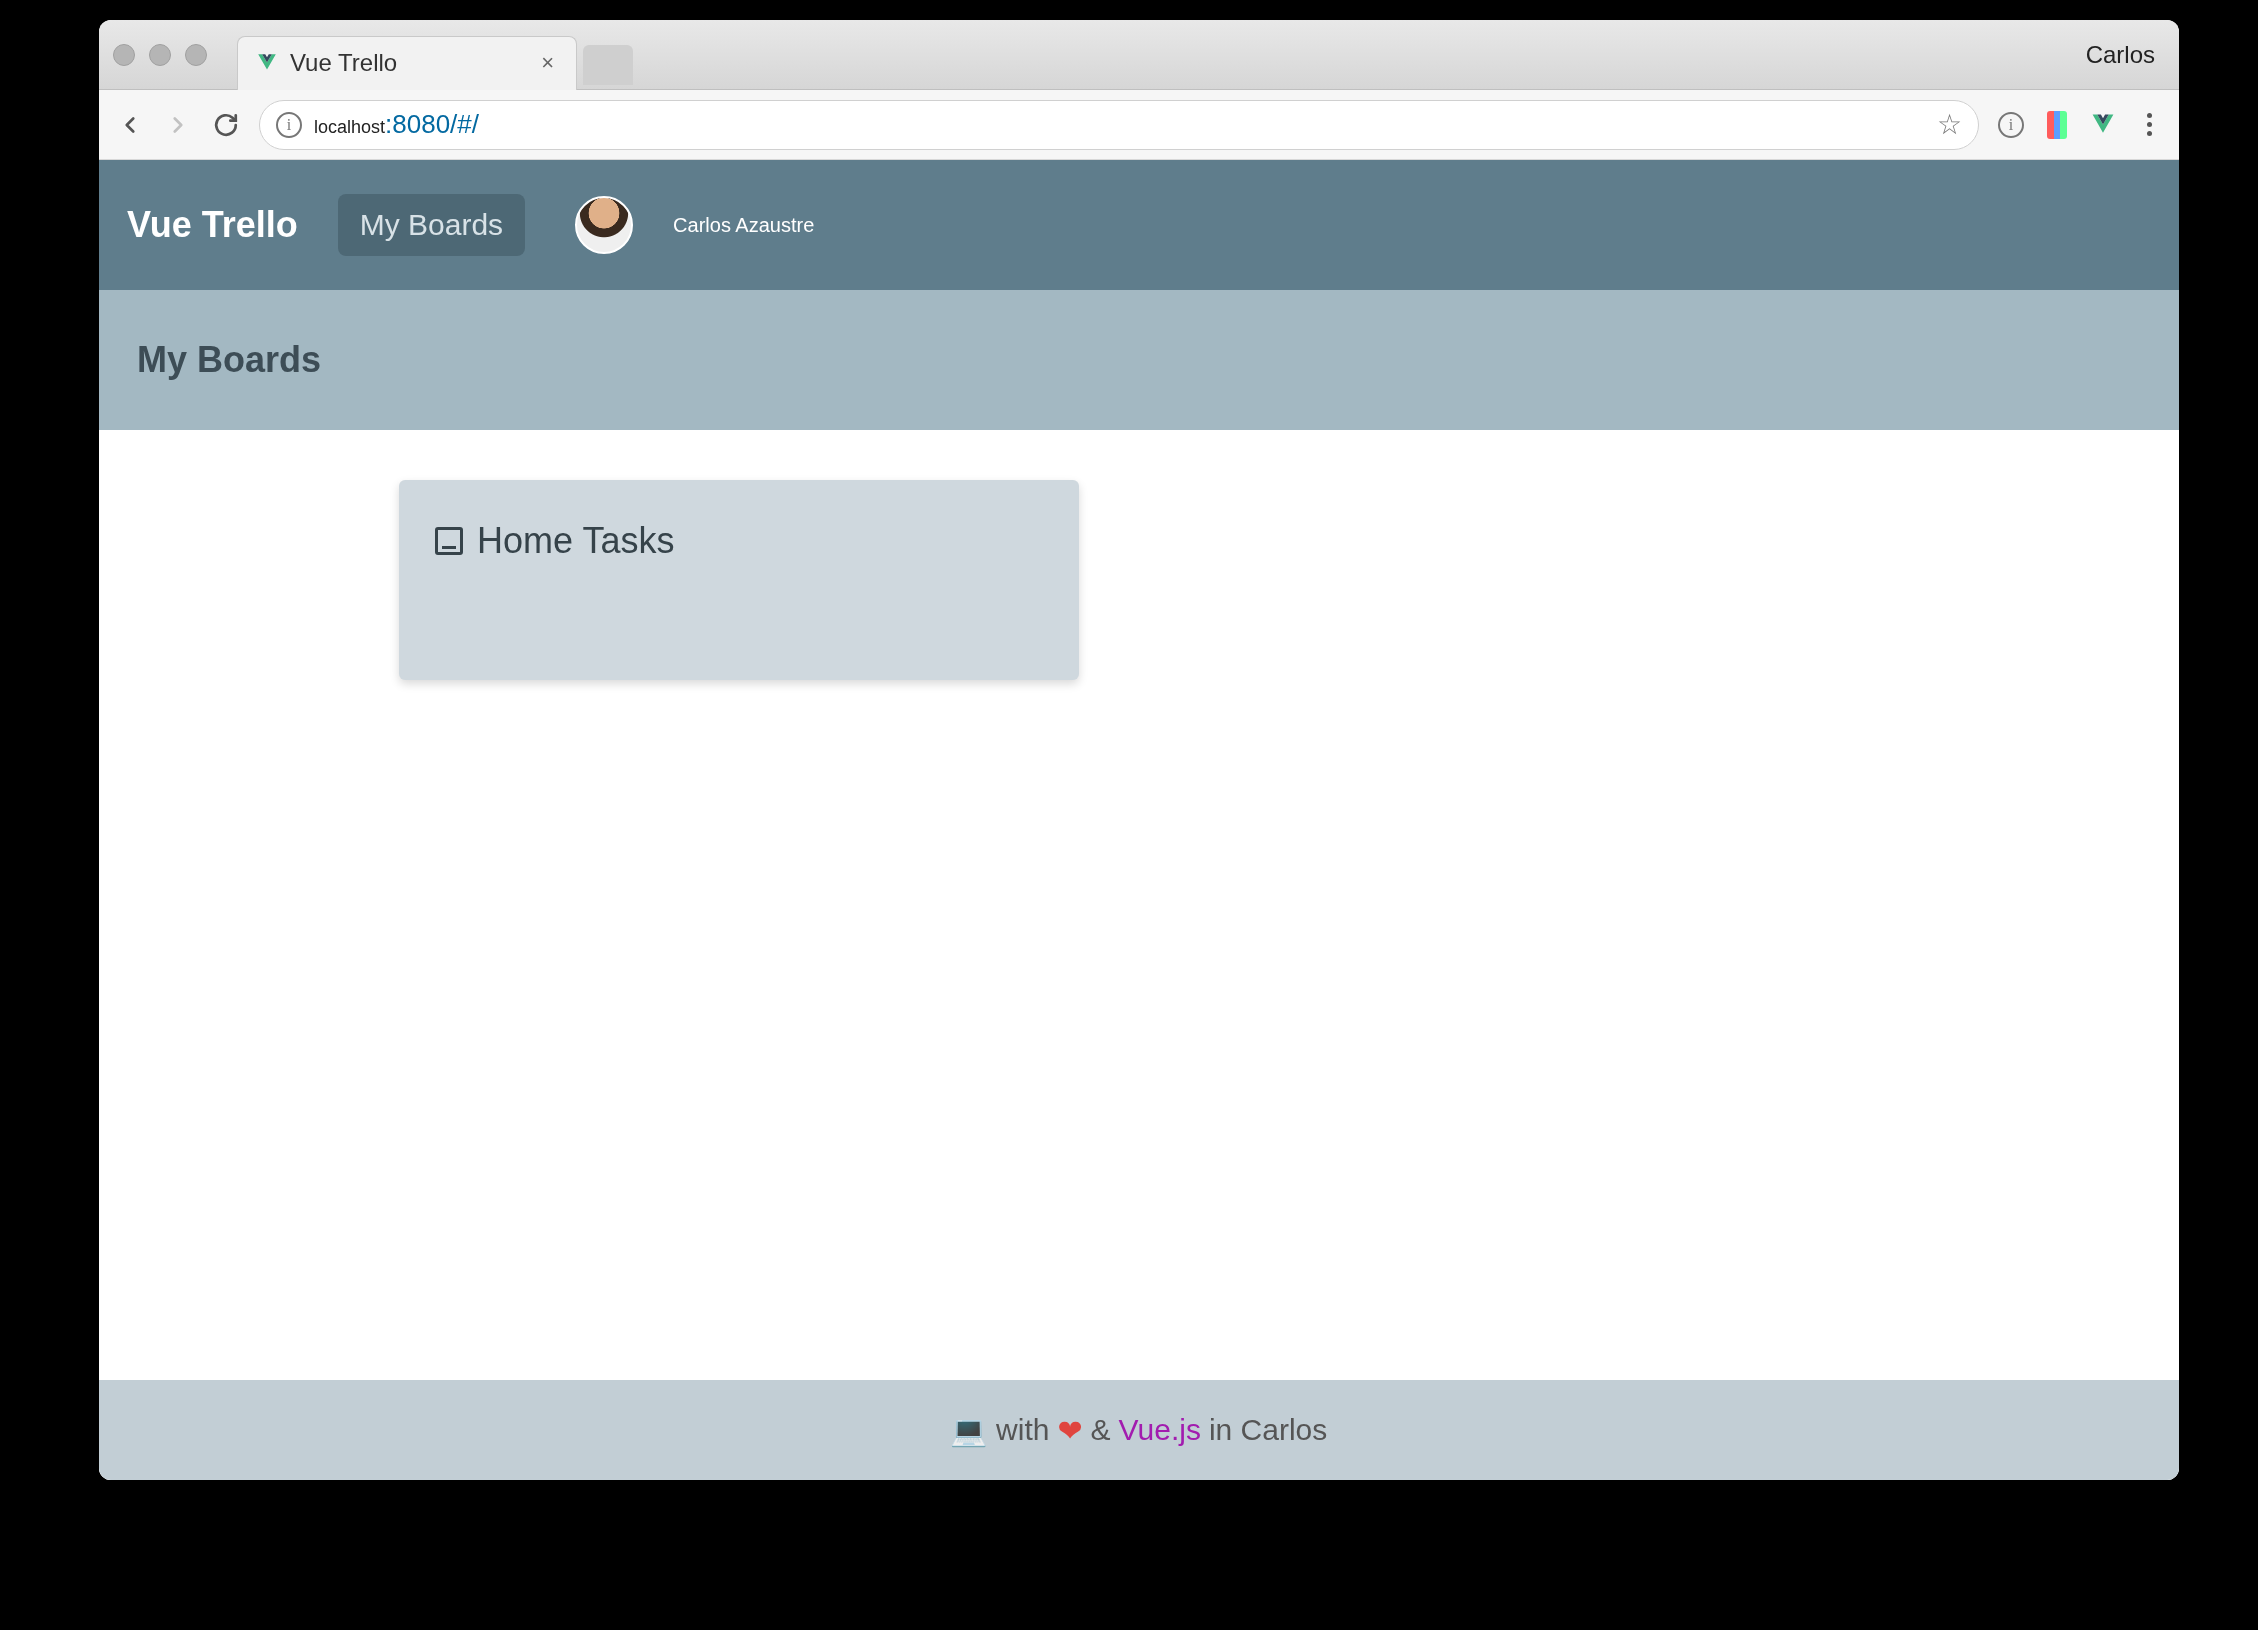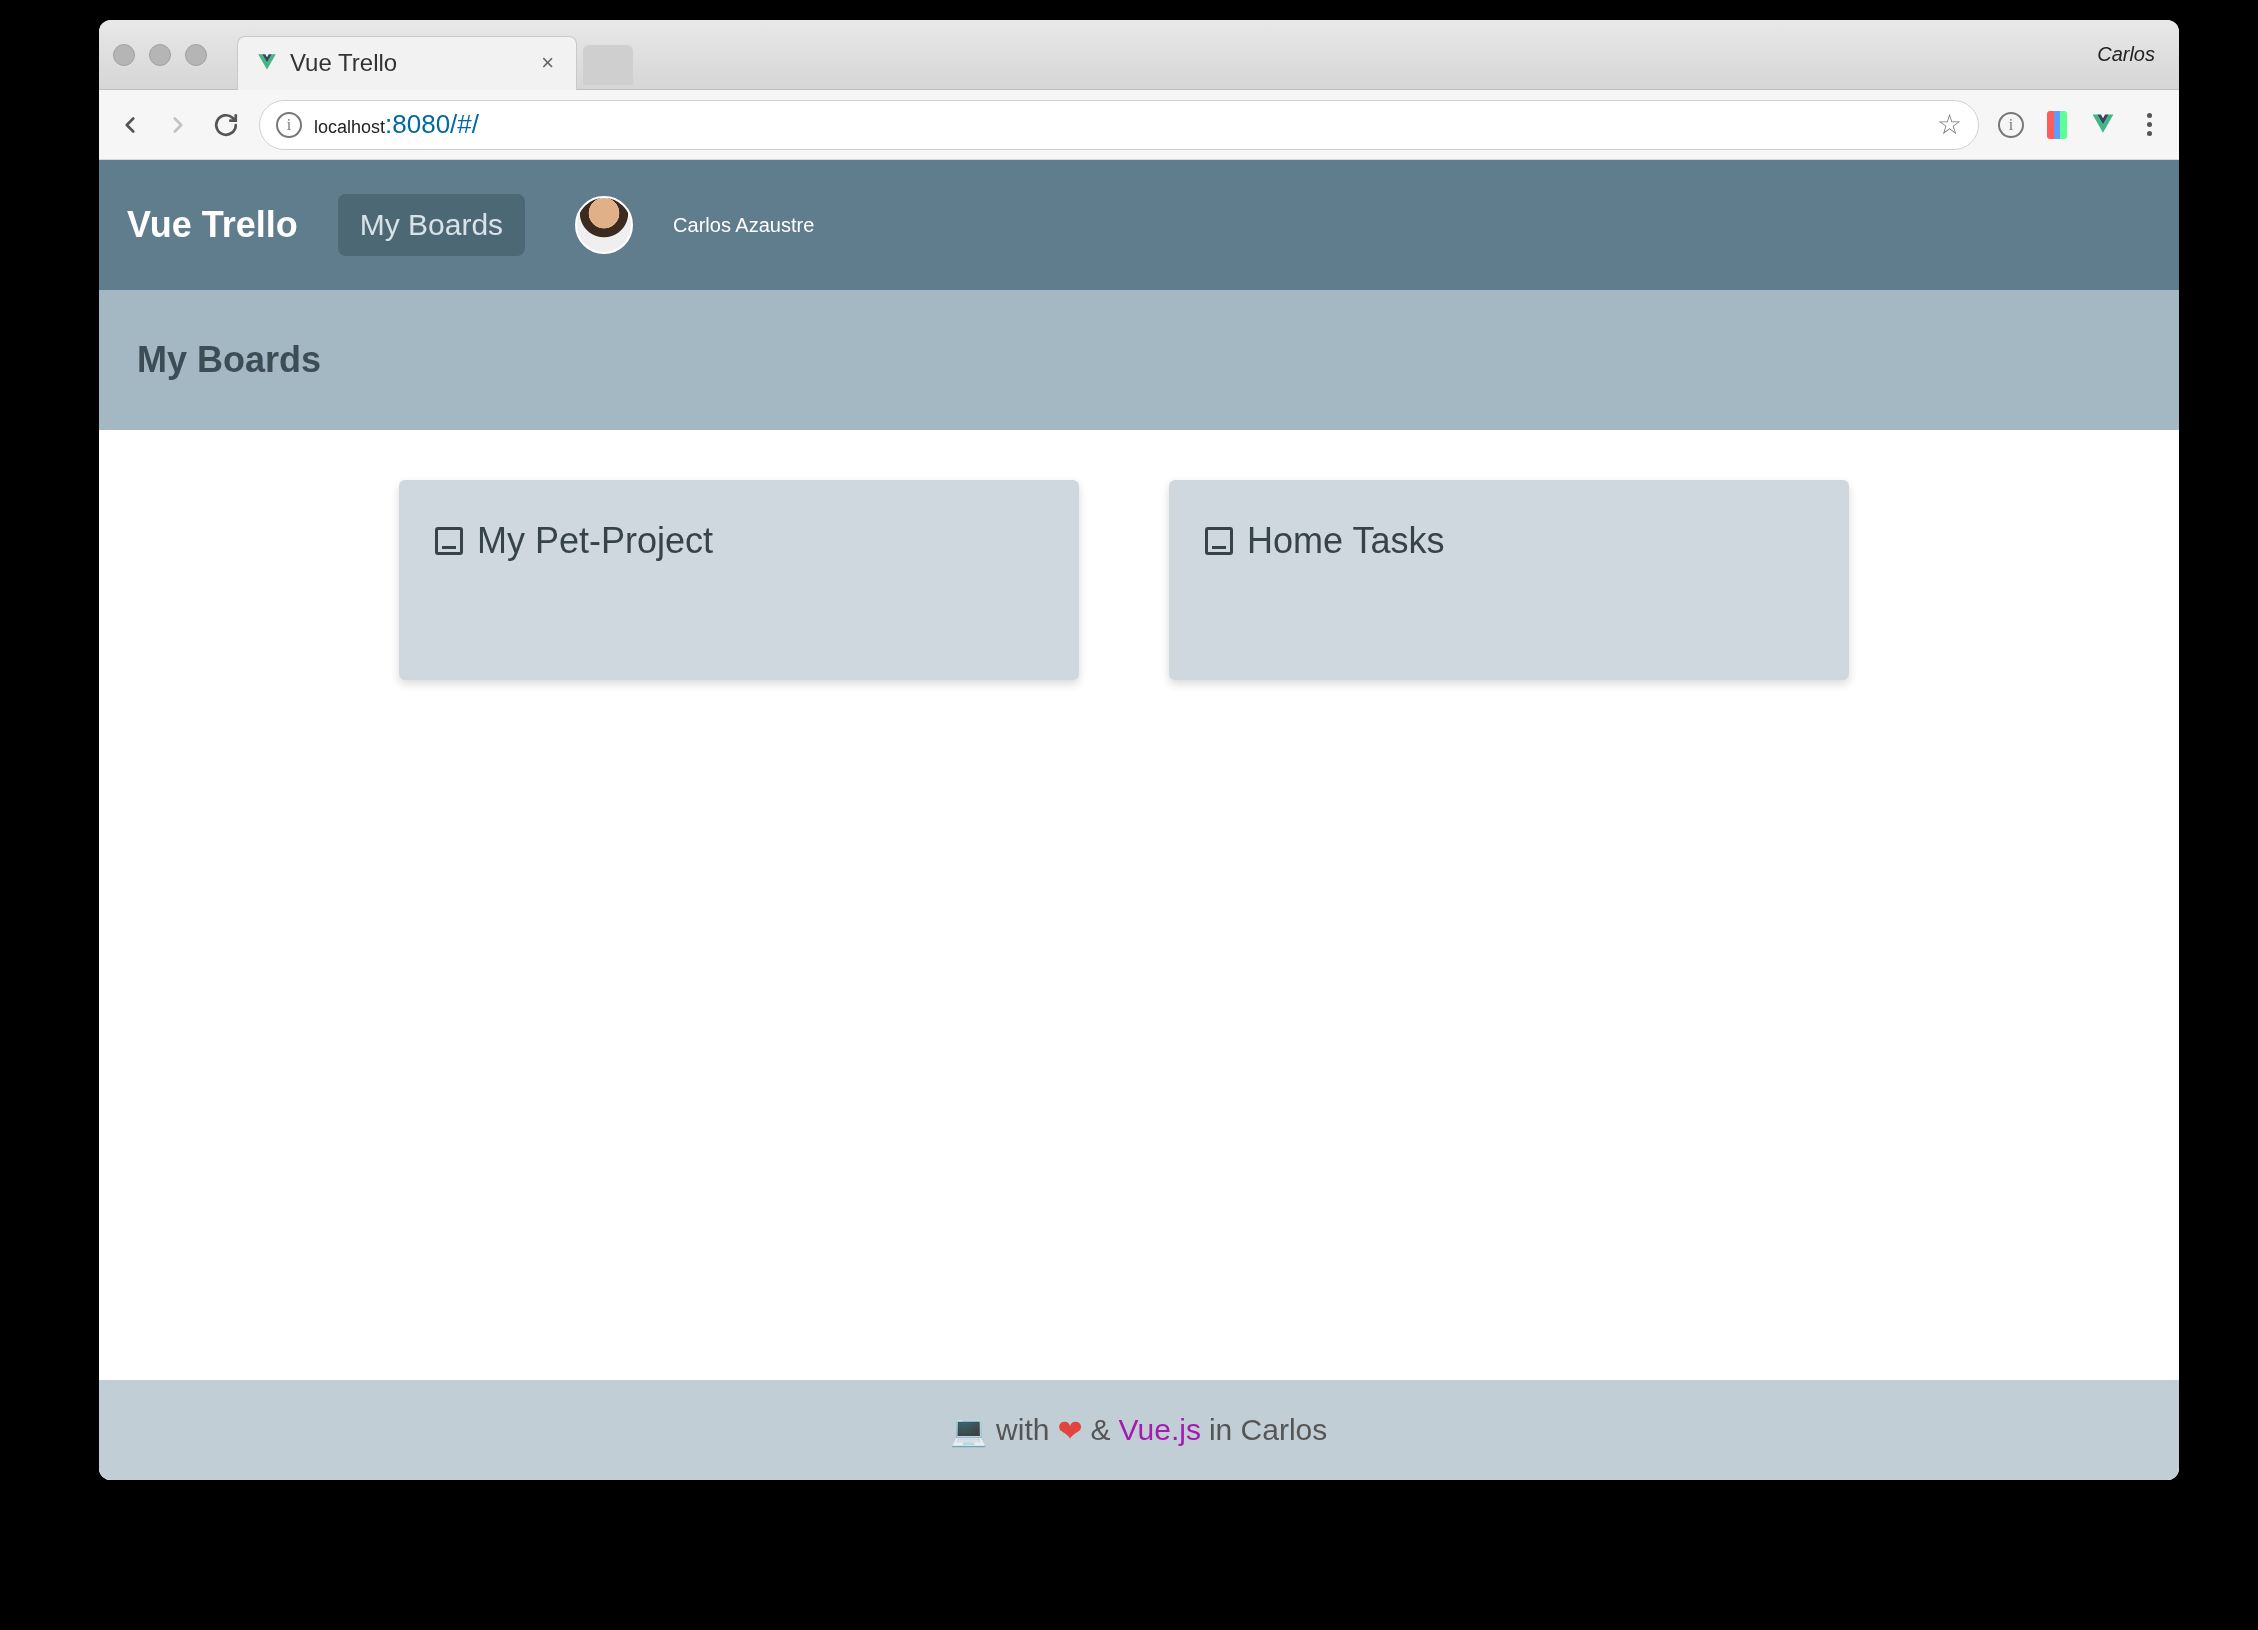"Carlos" .profile-label { font-size: 20px -> 24px; font-style: italic -> none }
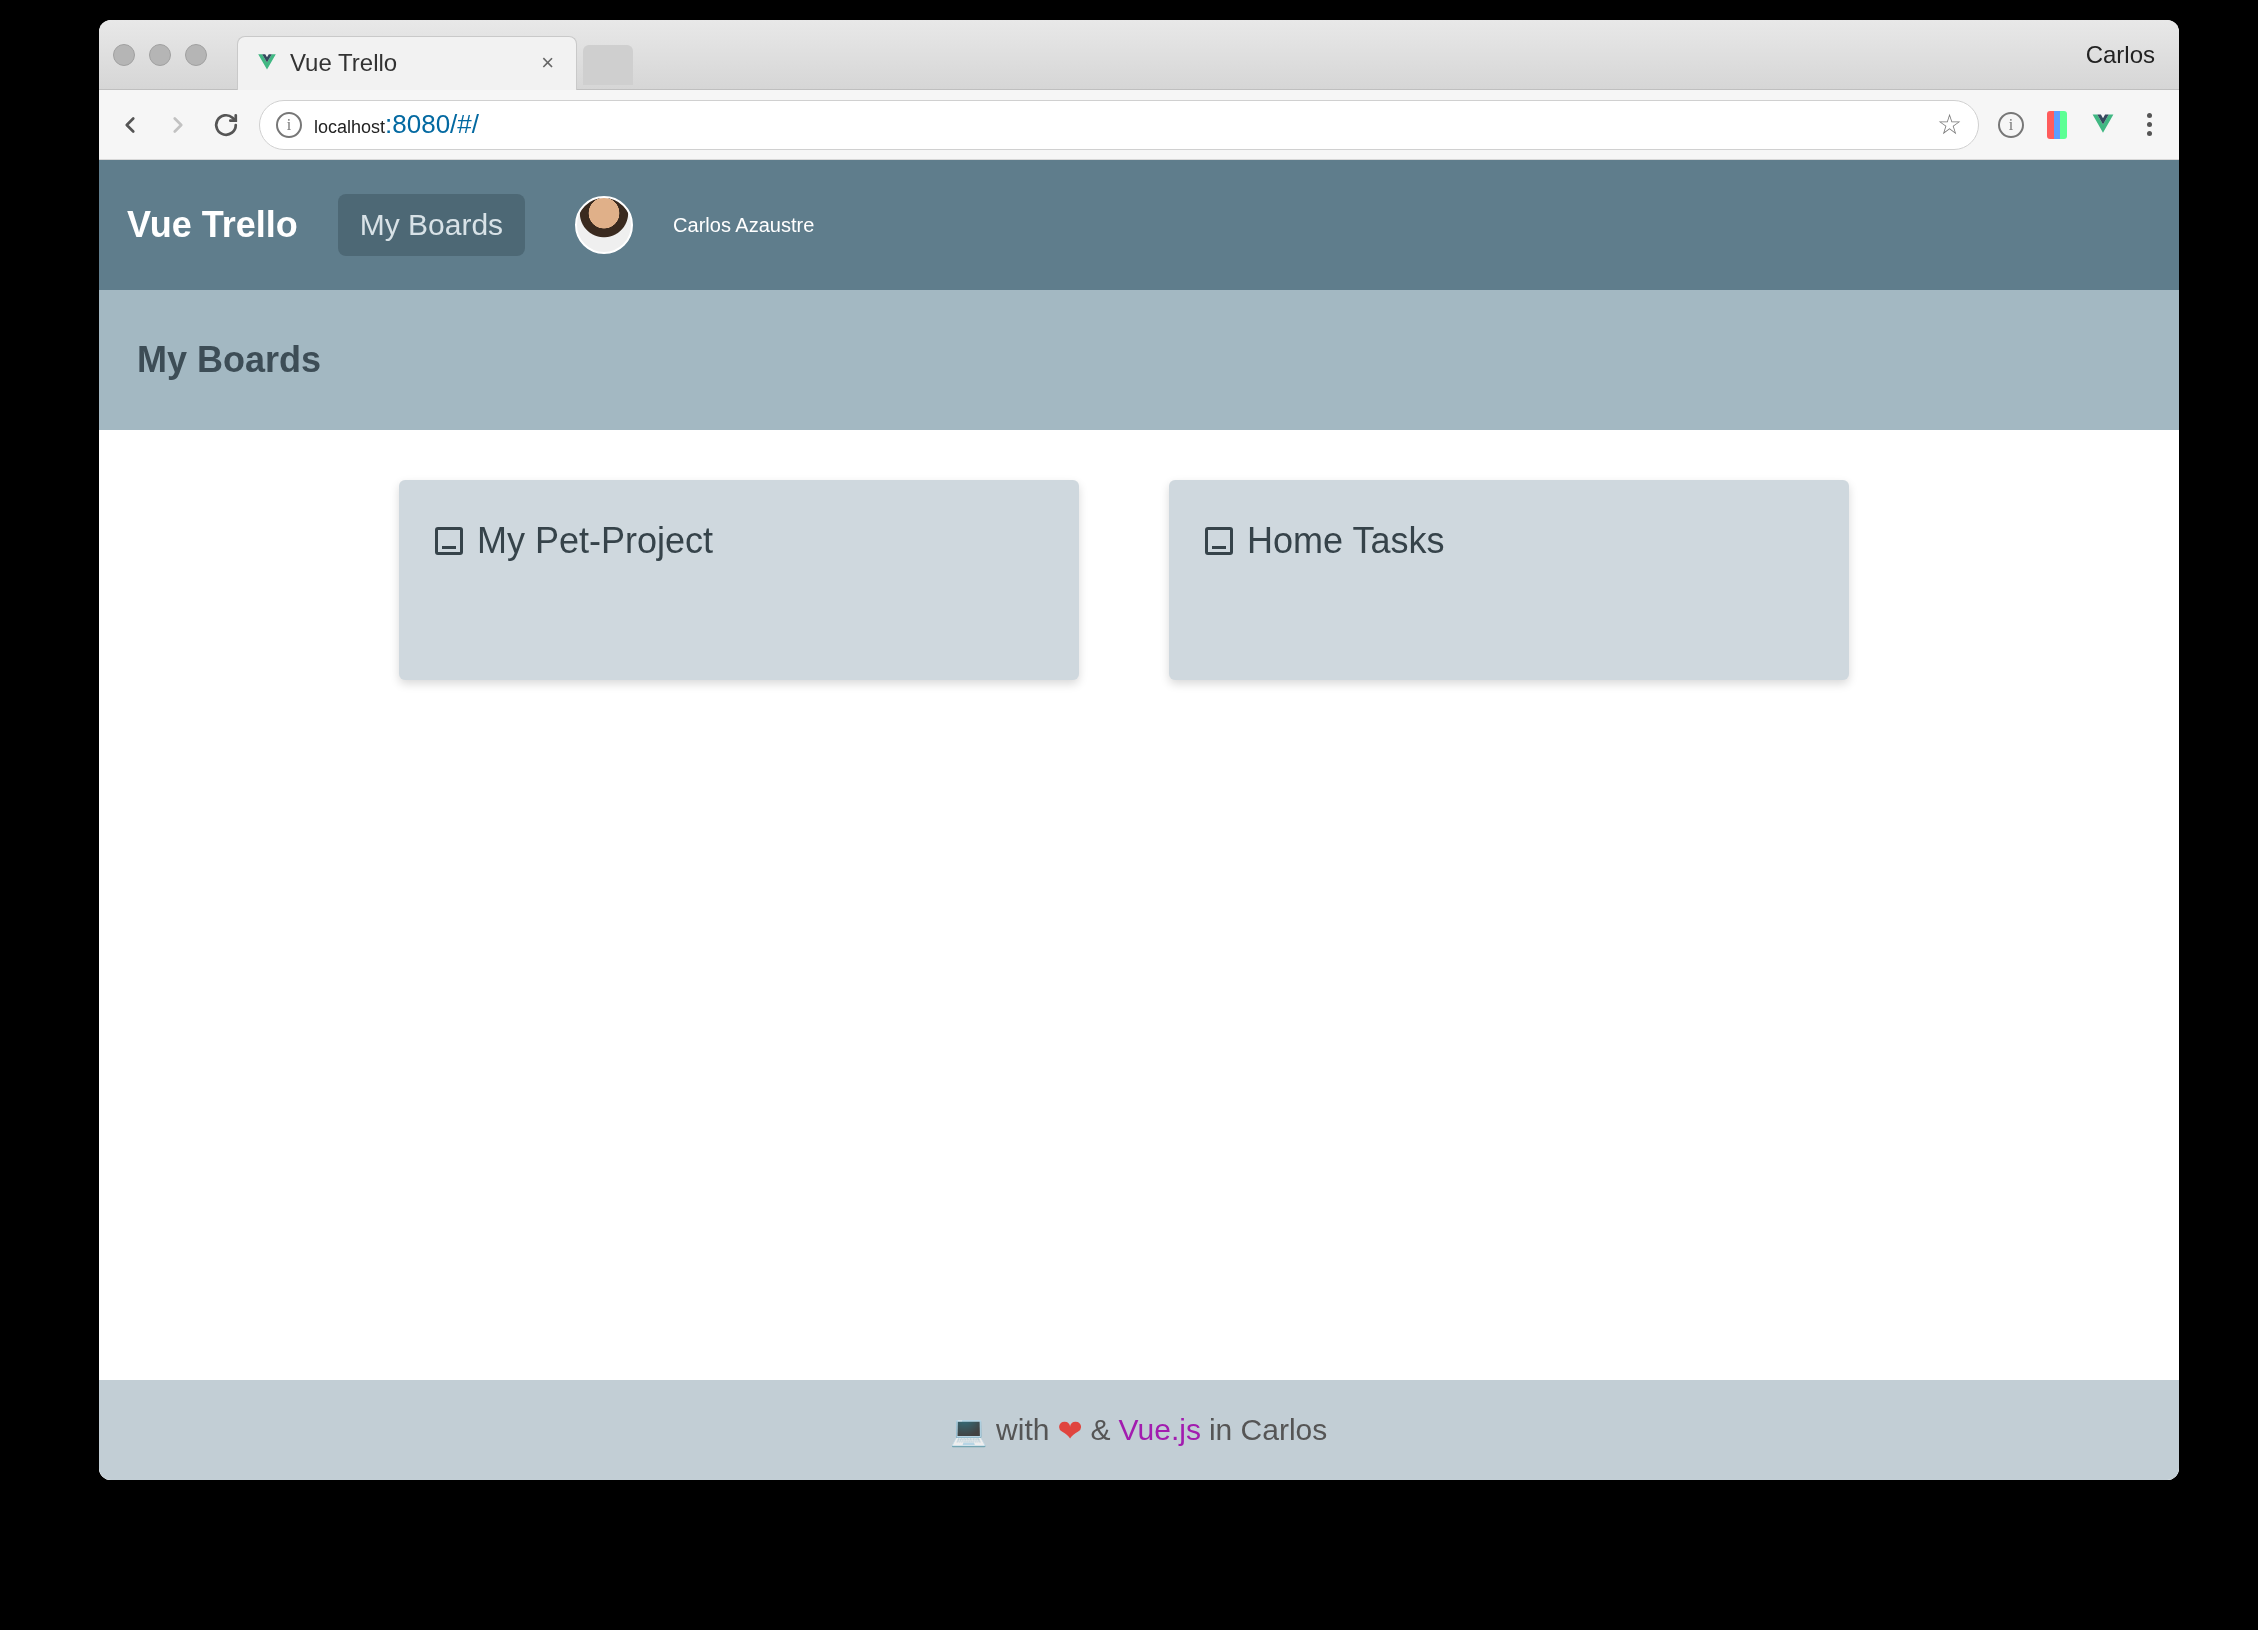"My Pet-Project" div.board-card { html: <div> <div> <span></span> <span>My Pet-Project</span> </div> </div> -> none }
